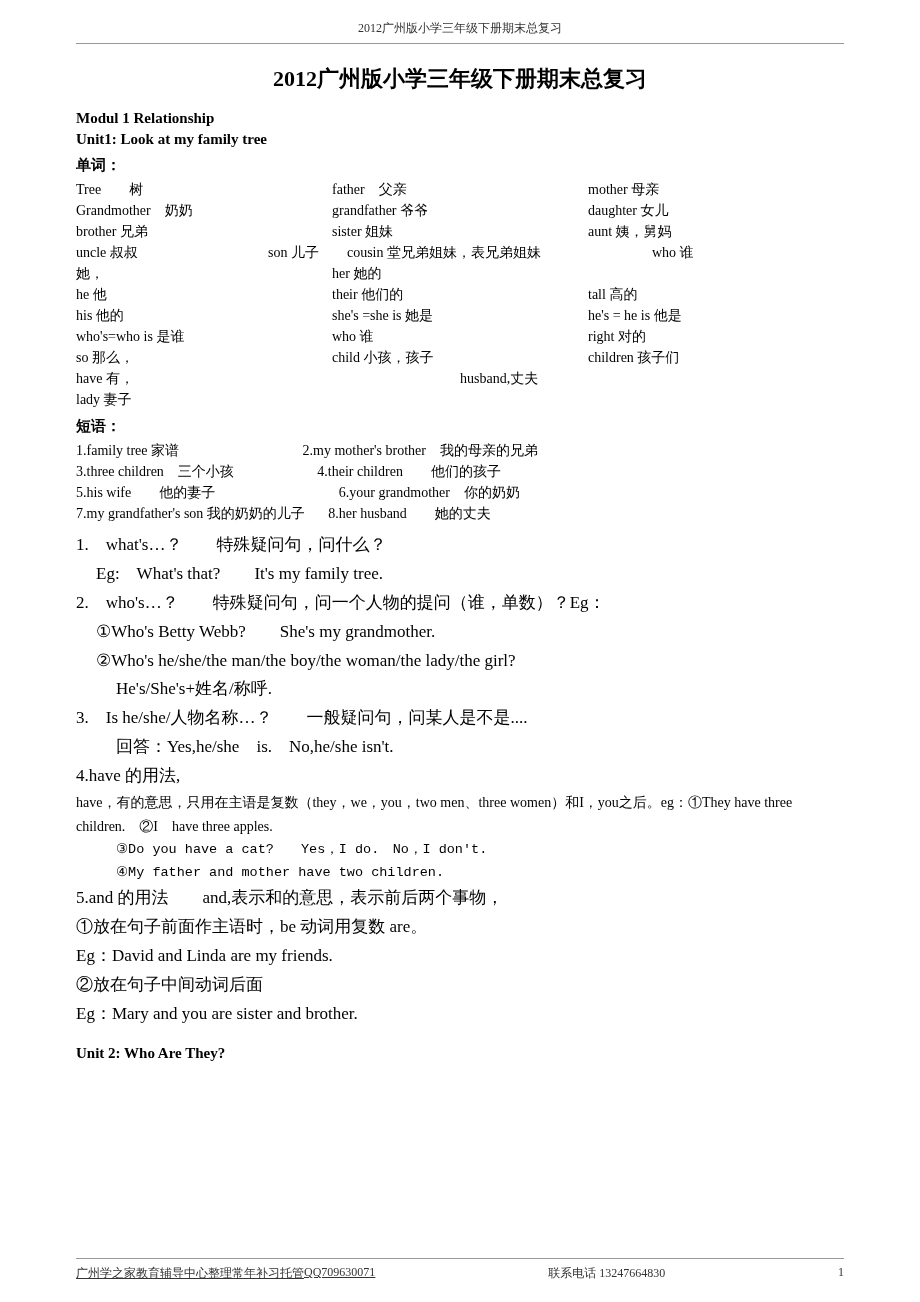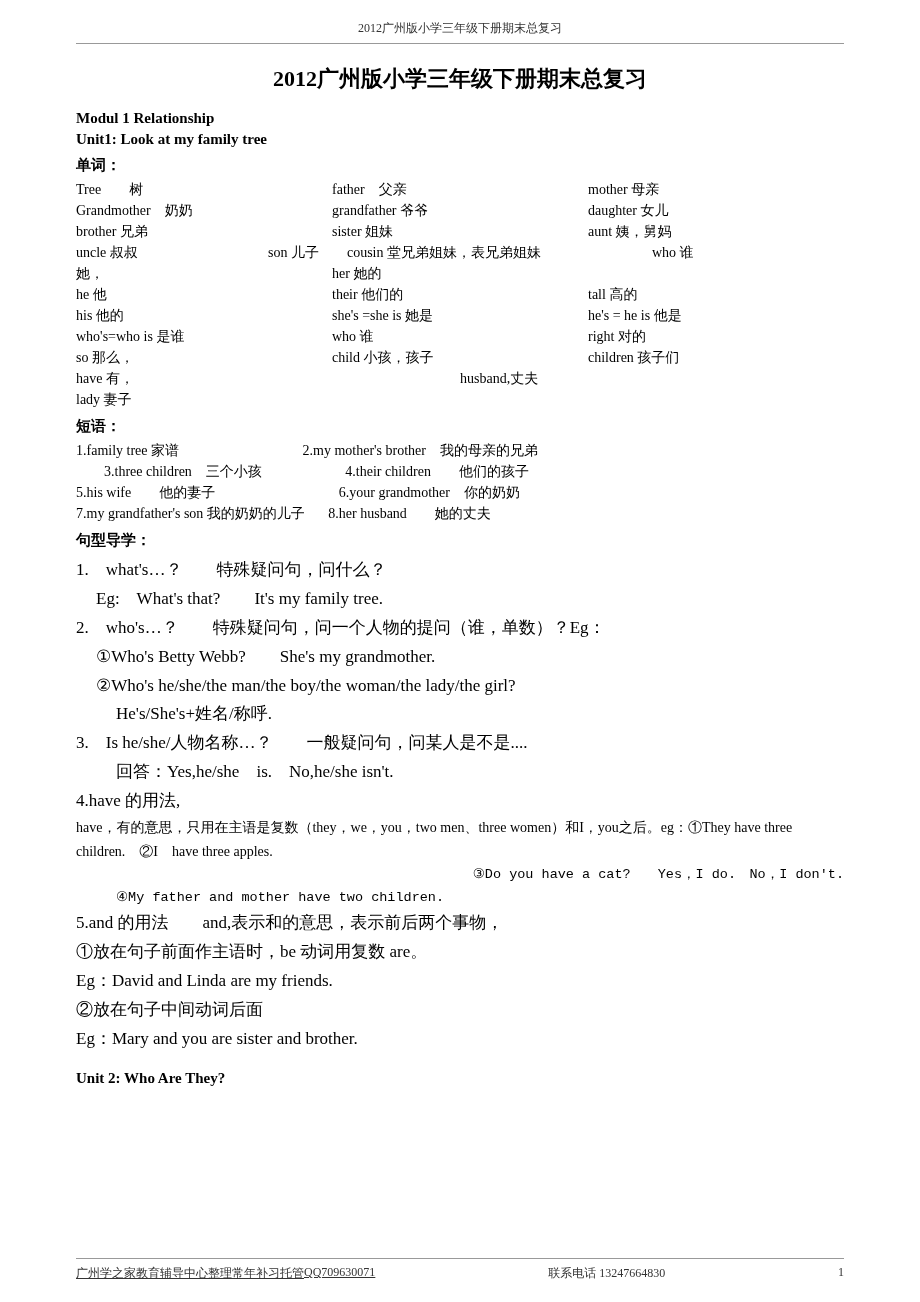"3.three children 三个小孩 4.their children" div { margin-left: 28px -> none }
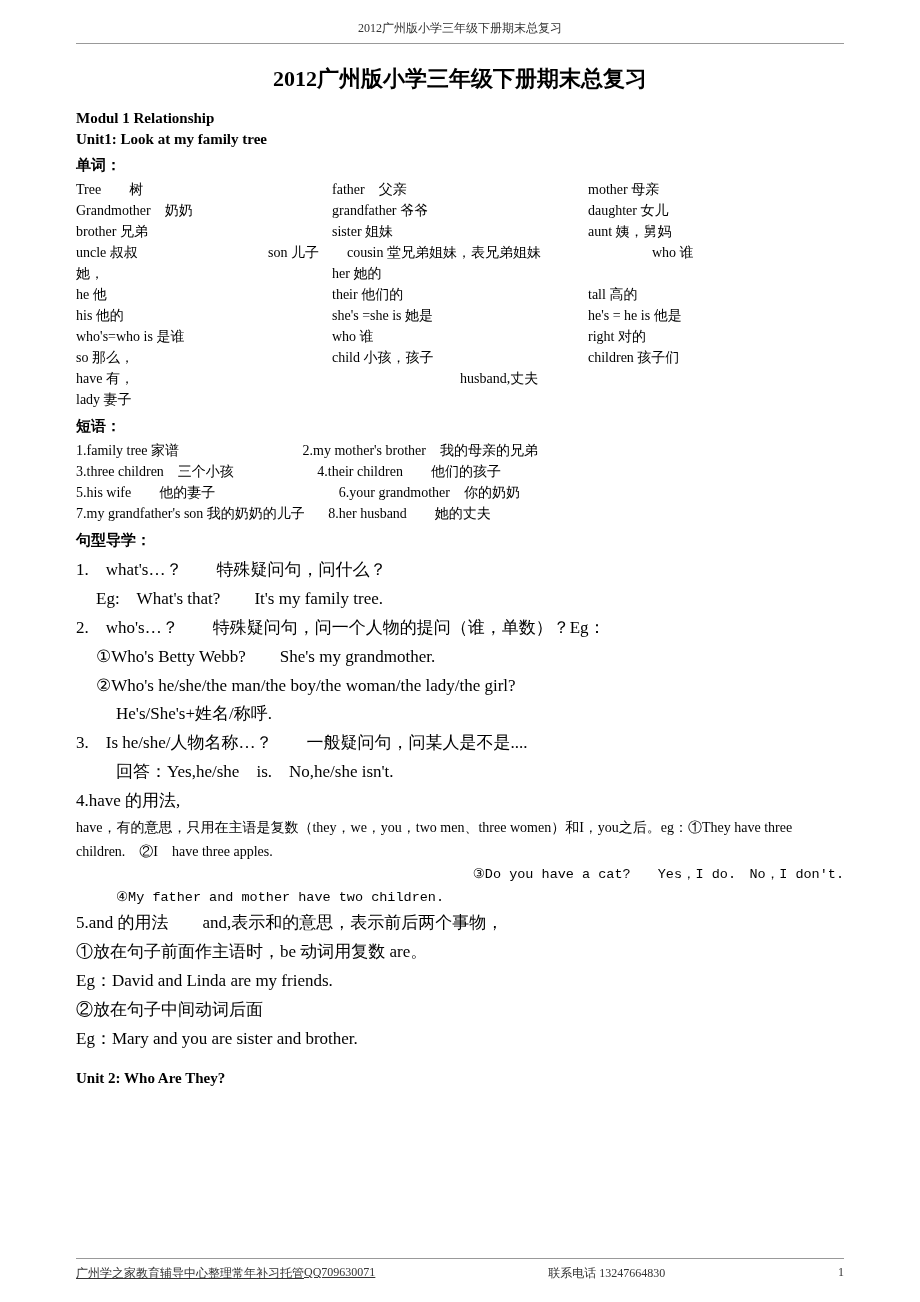"句型导学：" div.vocab-section-title { html: <div>句型导学：</div> -> none }
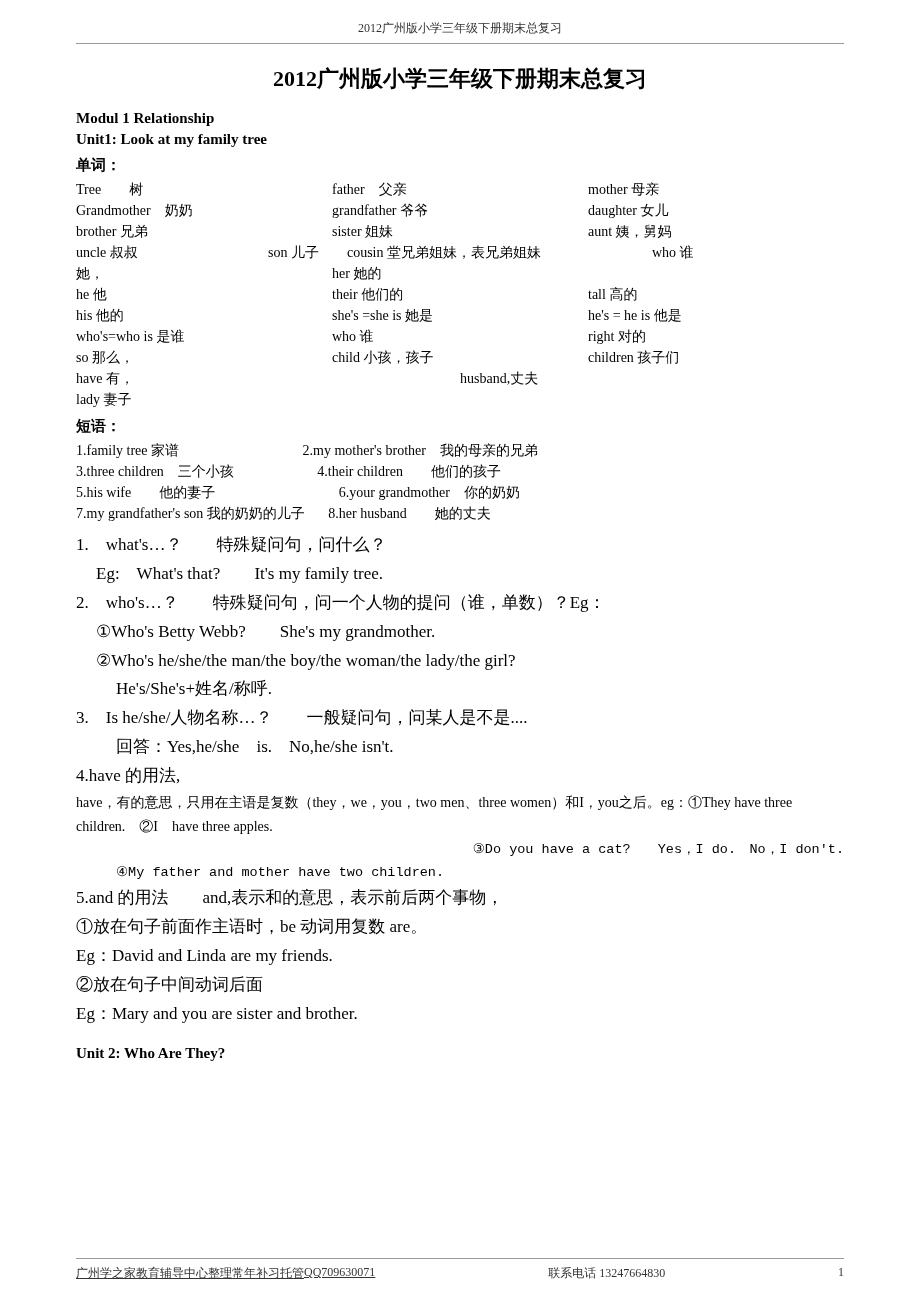"③Do you have a cat?" p.indent2 { text-align: right -> none }
